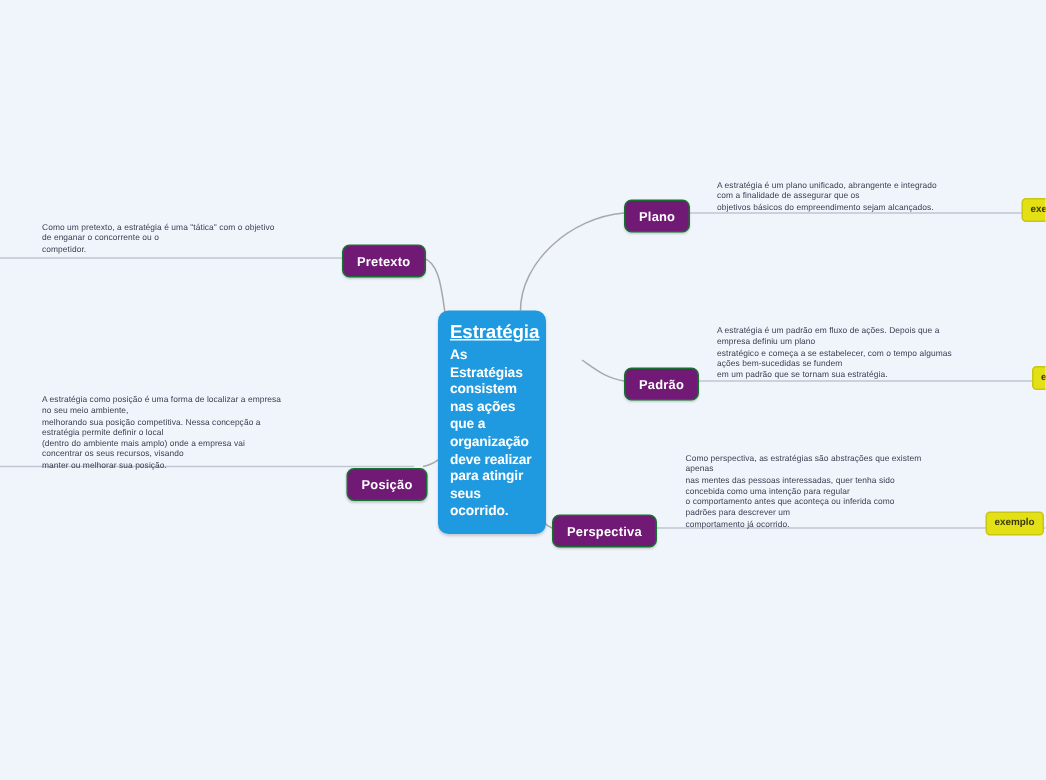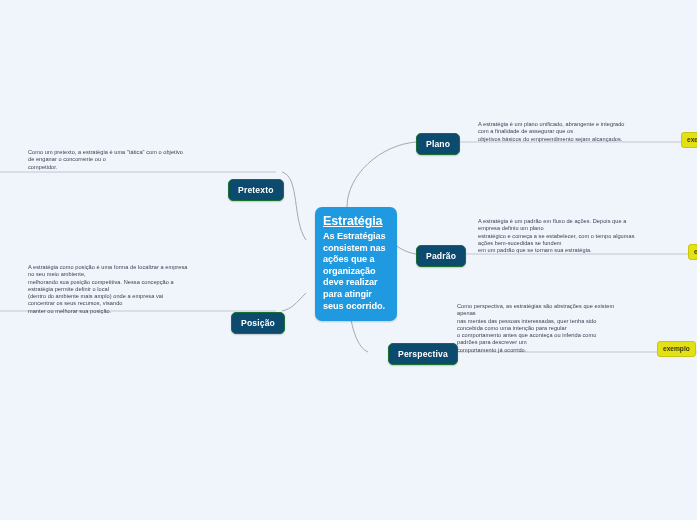"Plano" .branch-node { background: #0c4a6e -> #701a75 }
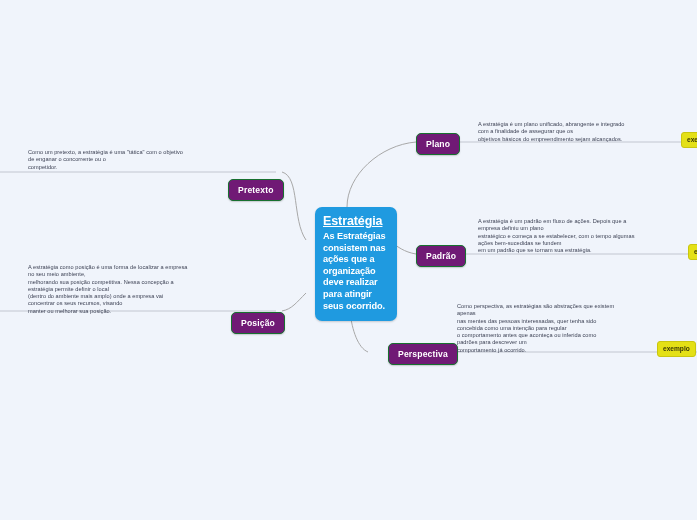"Pretexto" .node-pretexto { margin-top: 16px -> none }
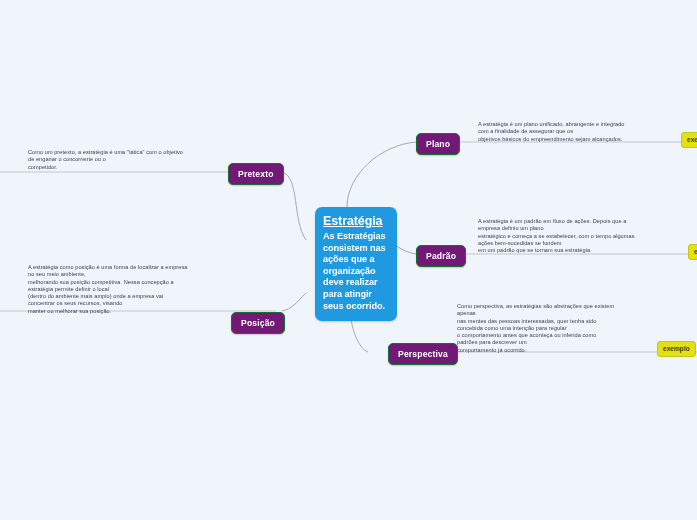"Estratégia" .central-node { left: 315px -> 292px; width: 82px -> 72px }
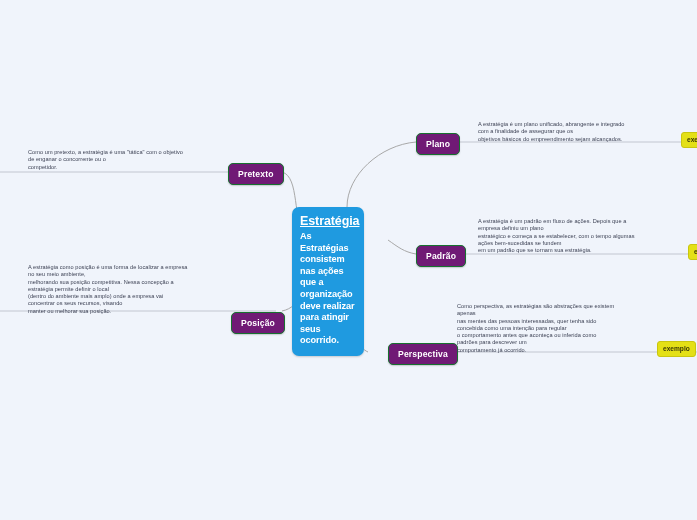"Perspectiva" .node-perspectiva { left: 388px -> 368px }
